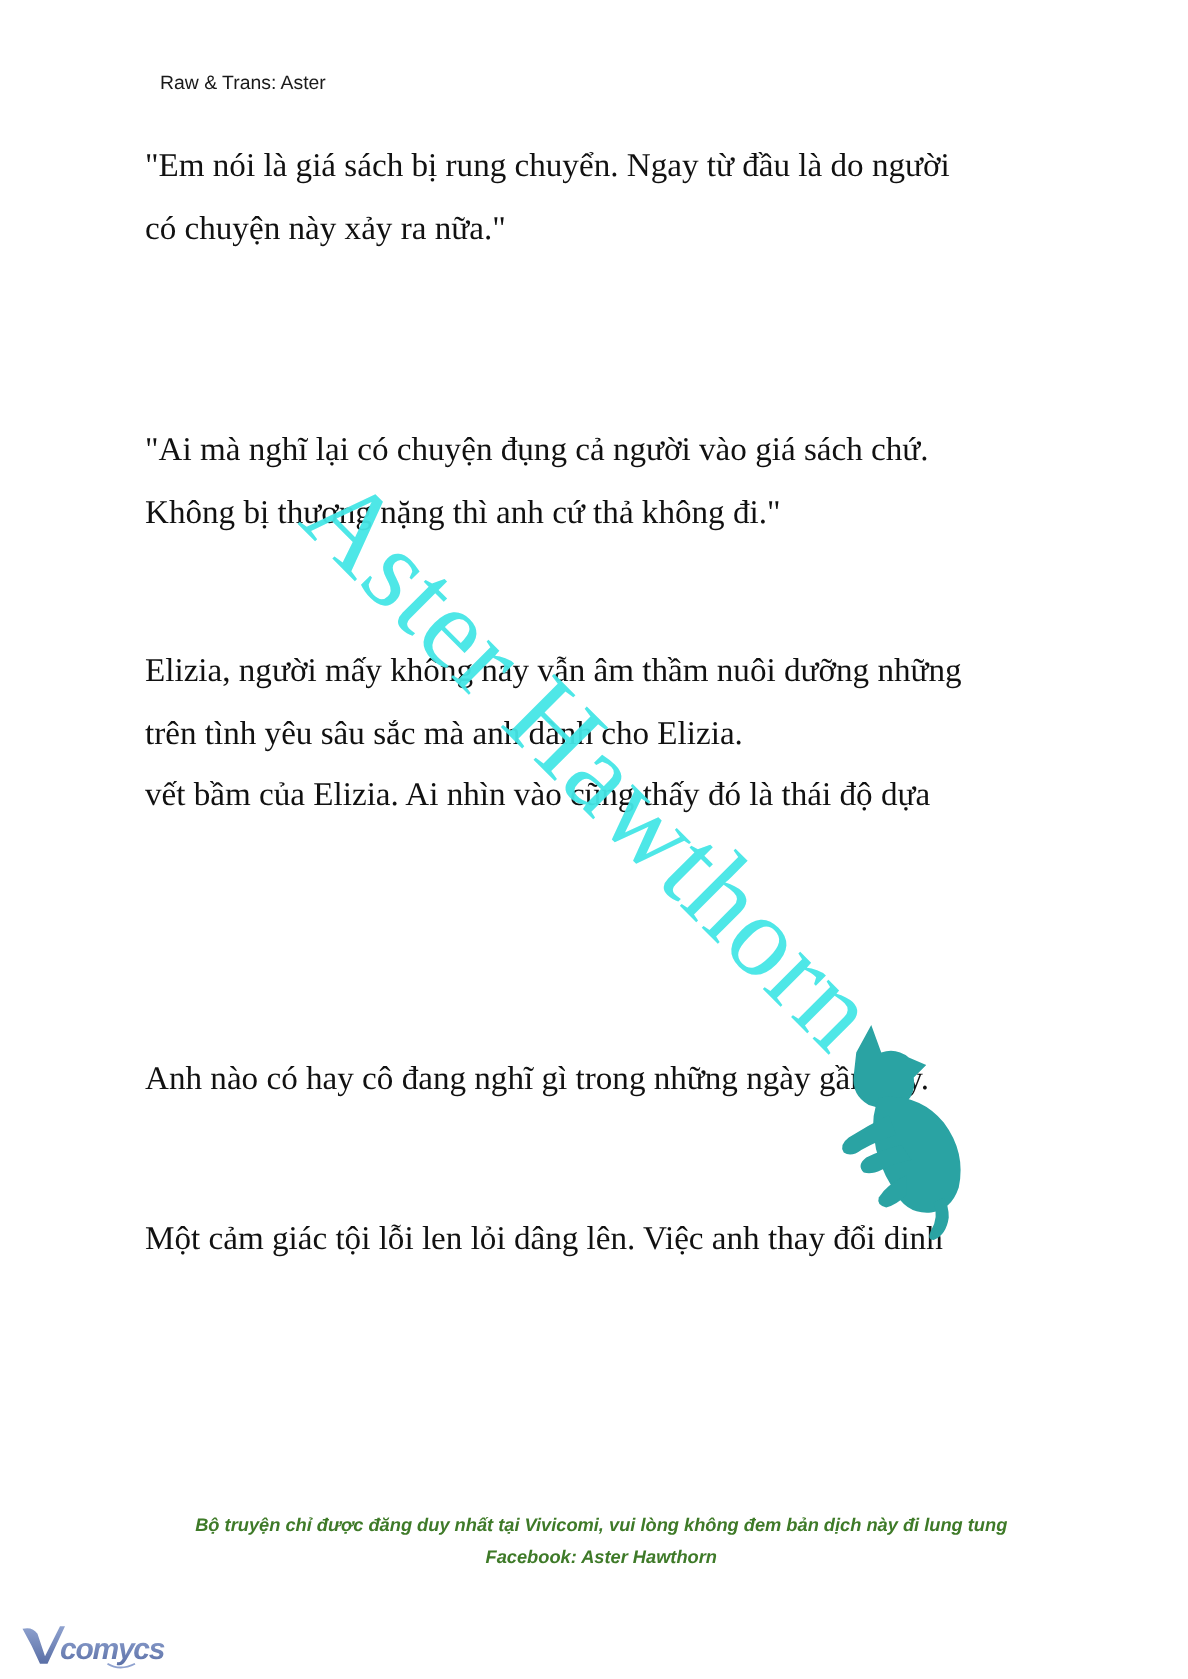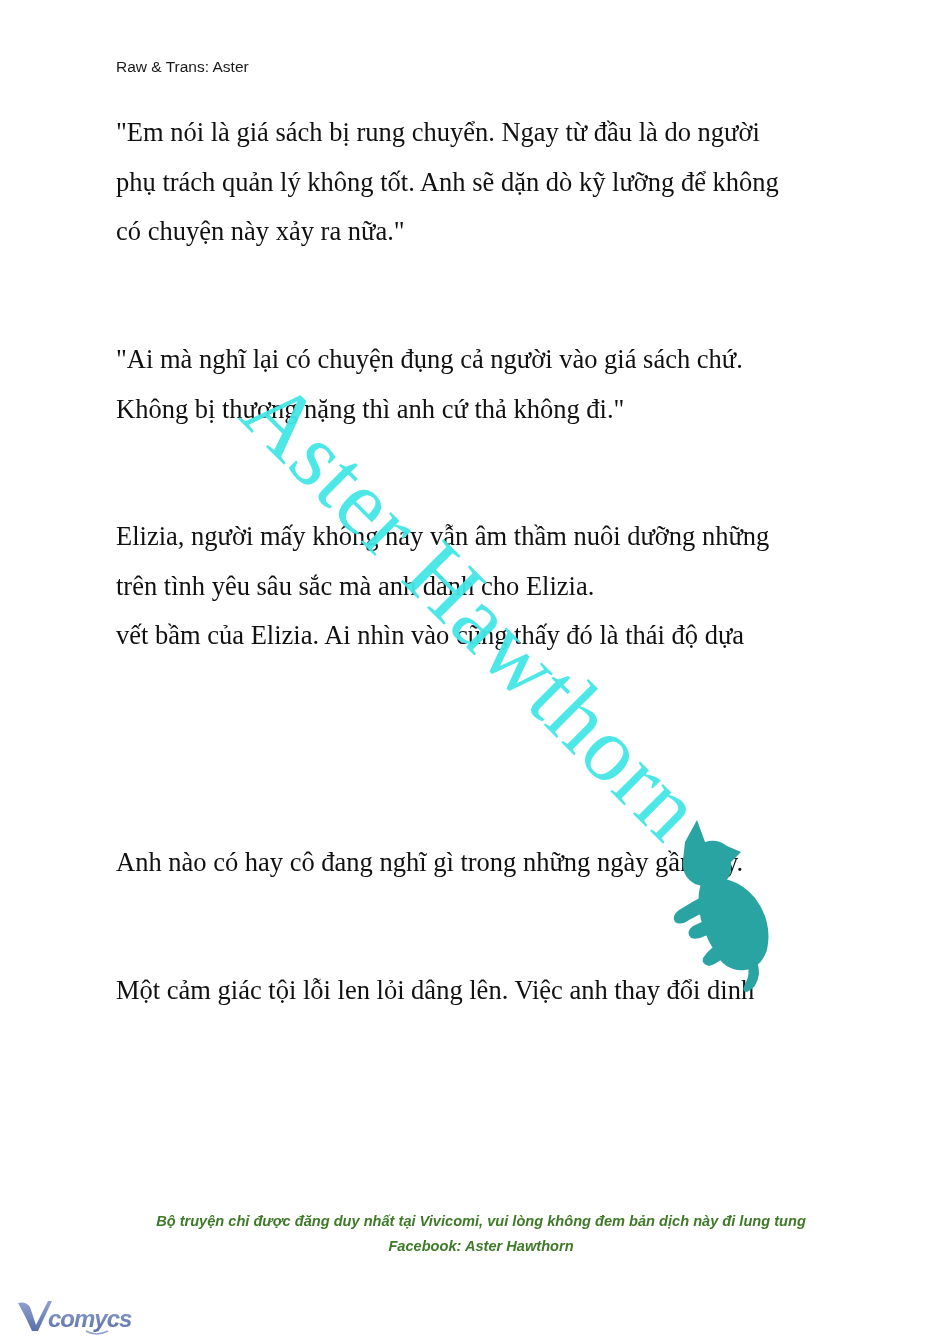"Raw & Trans: Aster" .header-credit { left: 116px -> 128px }
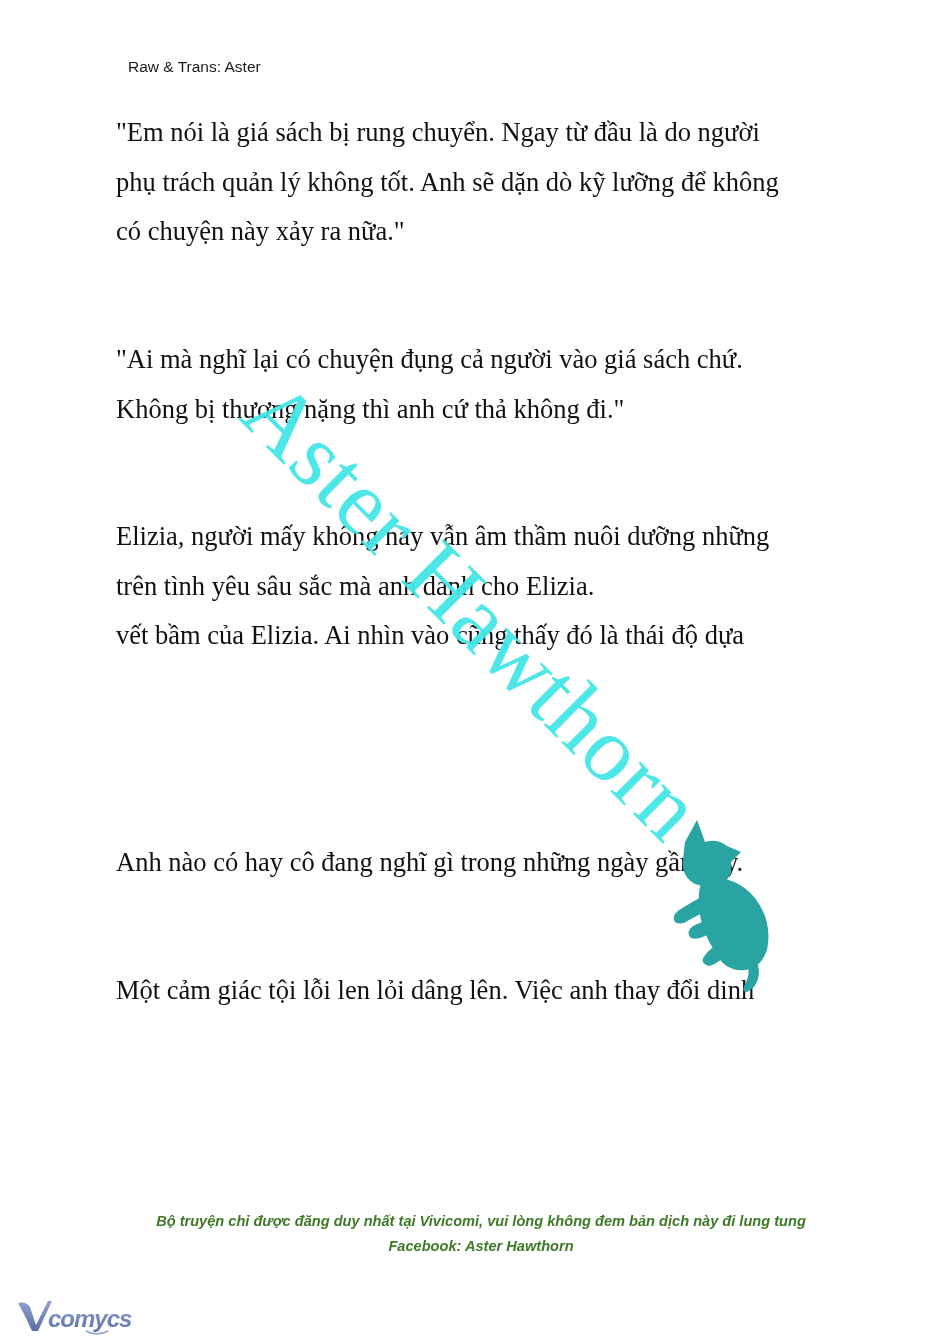"phụ trách quản lý không" span.line { html: <span>phụ trách quản lý không tốt. Anh sẽ dặn dò kỹ lưỡng để không</span> -> none }
